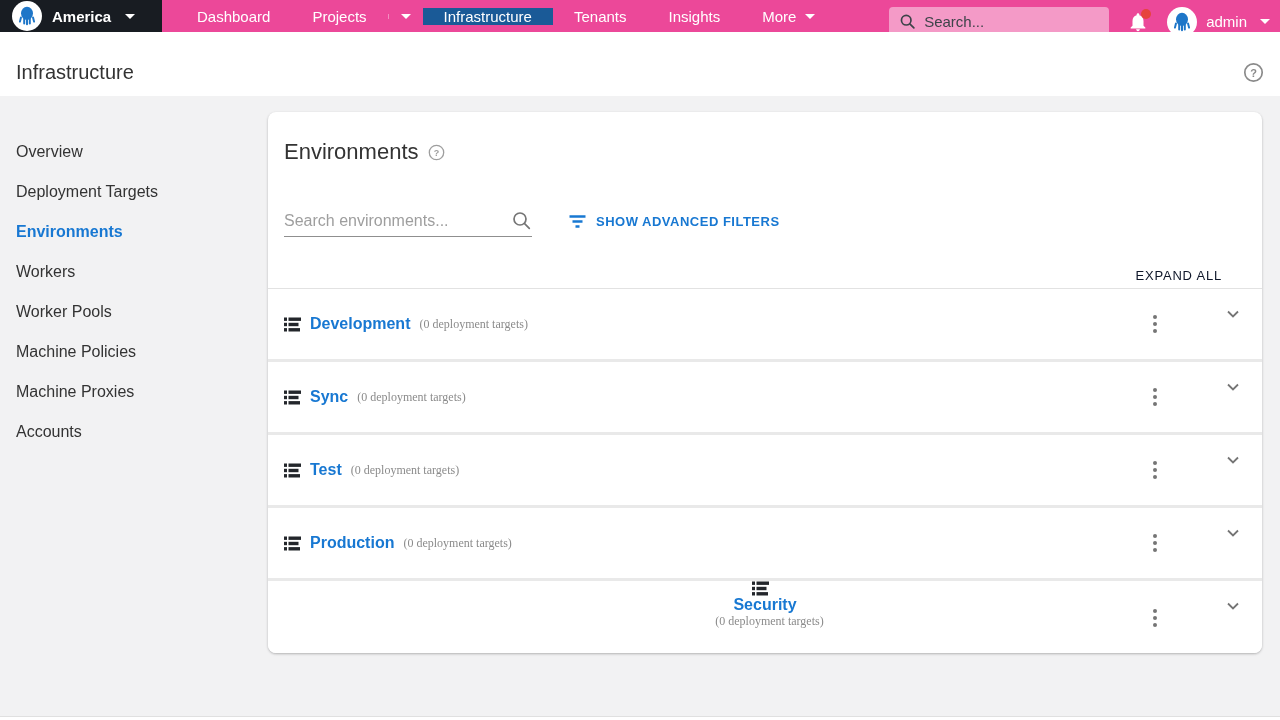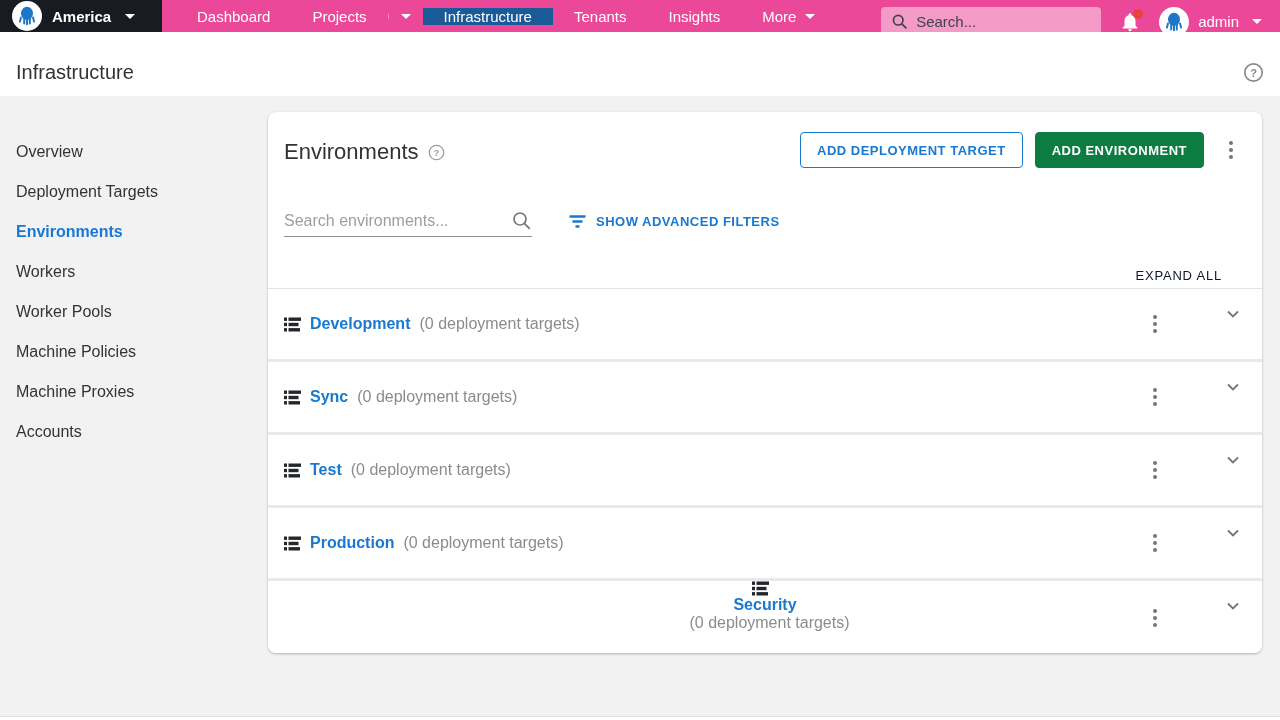"Search..." .nav-right { padding-right: 18px -> 10px }
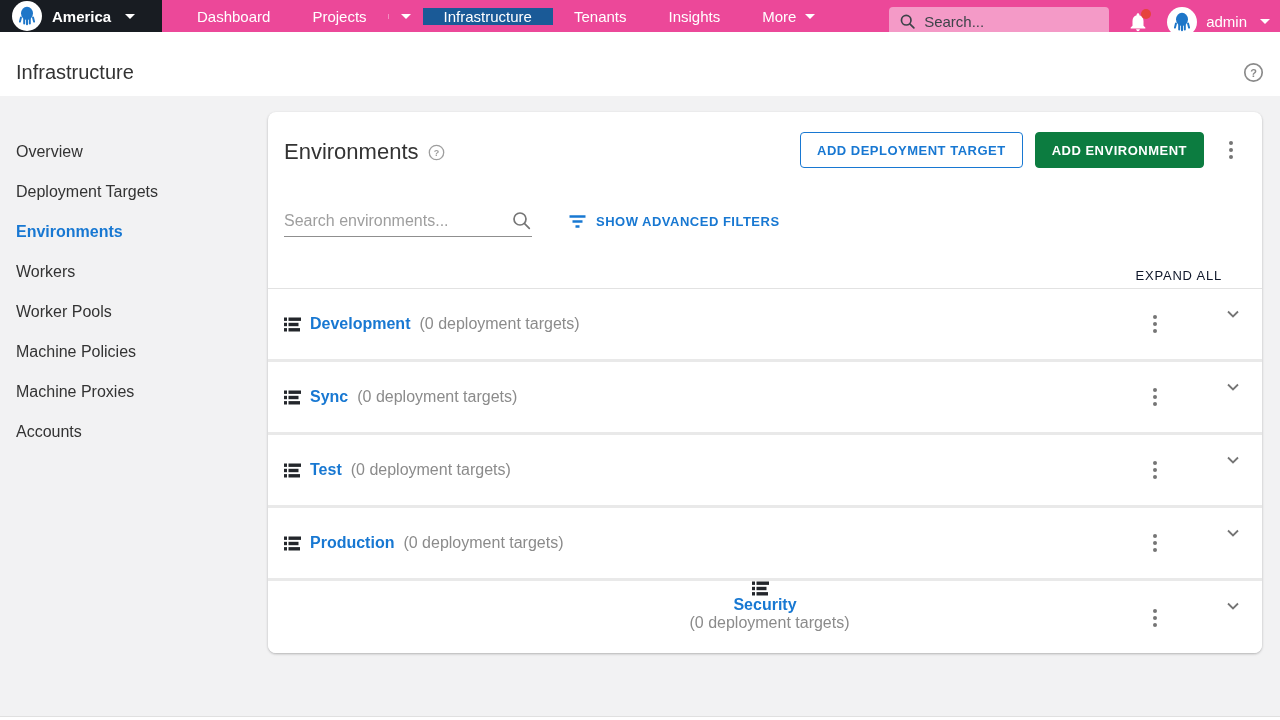"ADD DEPLOYMENT TARGET" div.card-actions { html: <div> <button>ADD DEPLOYMENT TARGET</button> <button>ADD ENVIRONMENT</button> <span> <i></i> <i></i> <i></i> </span> </div> -> none }
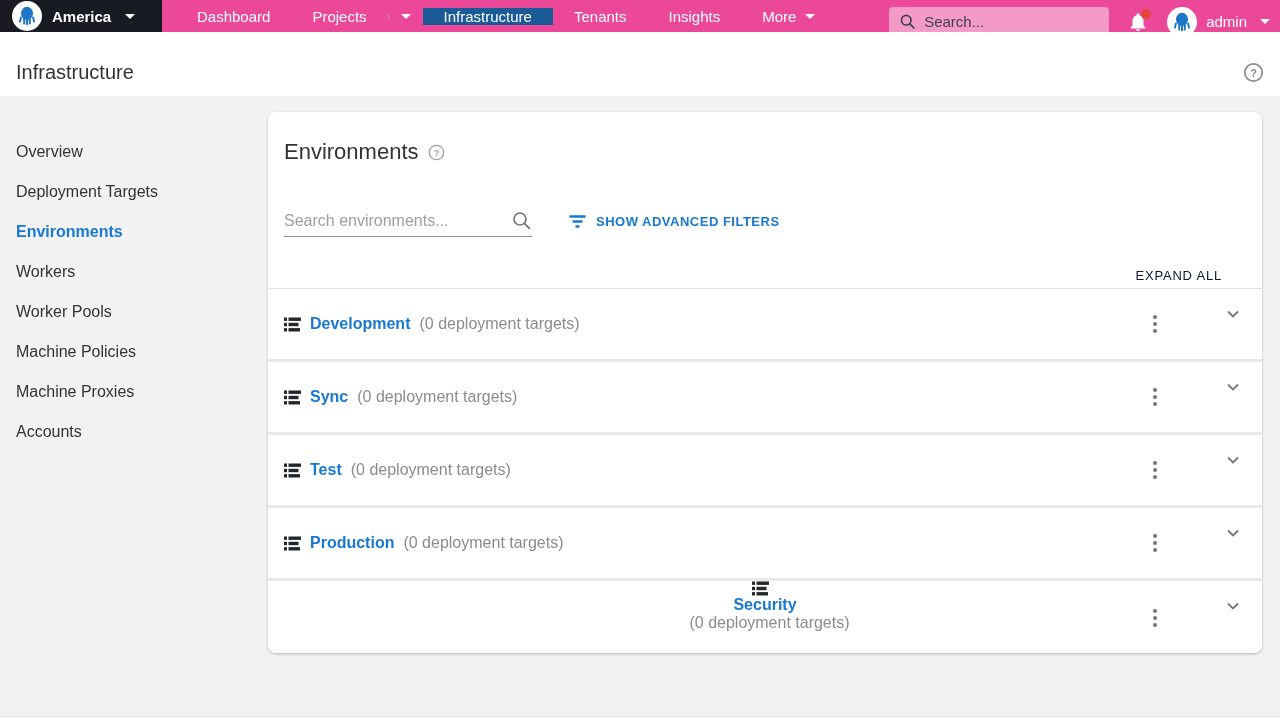"(0 deployment targets)" .env-count { font-family: none -> Liberation Serif, serif; font-size: 16px -> 12px }
